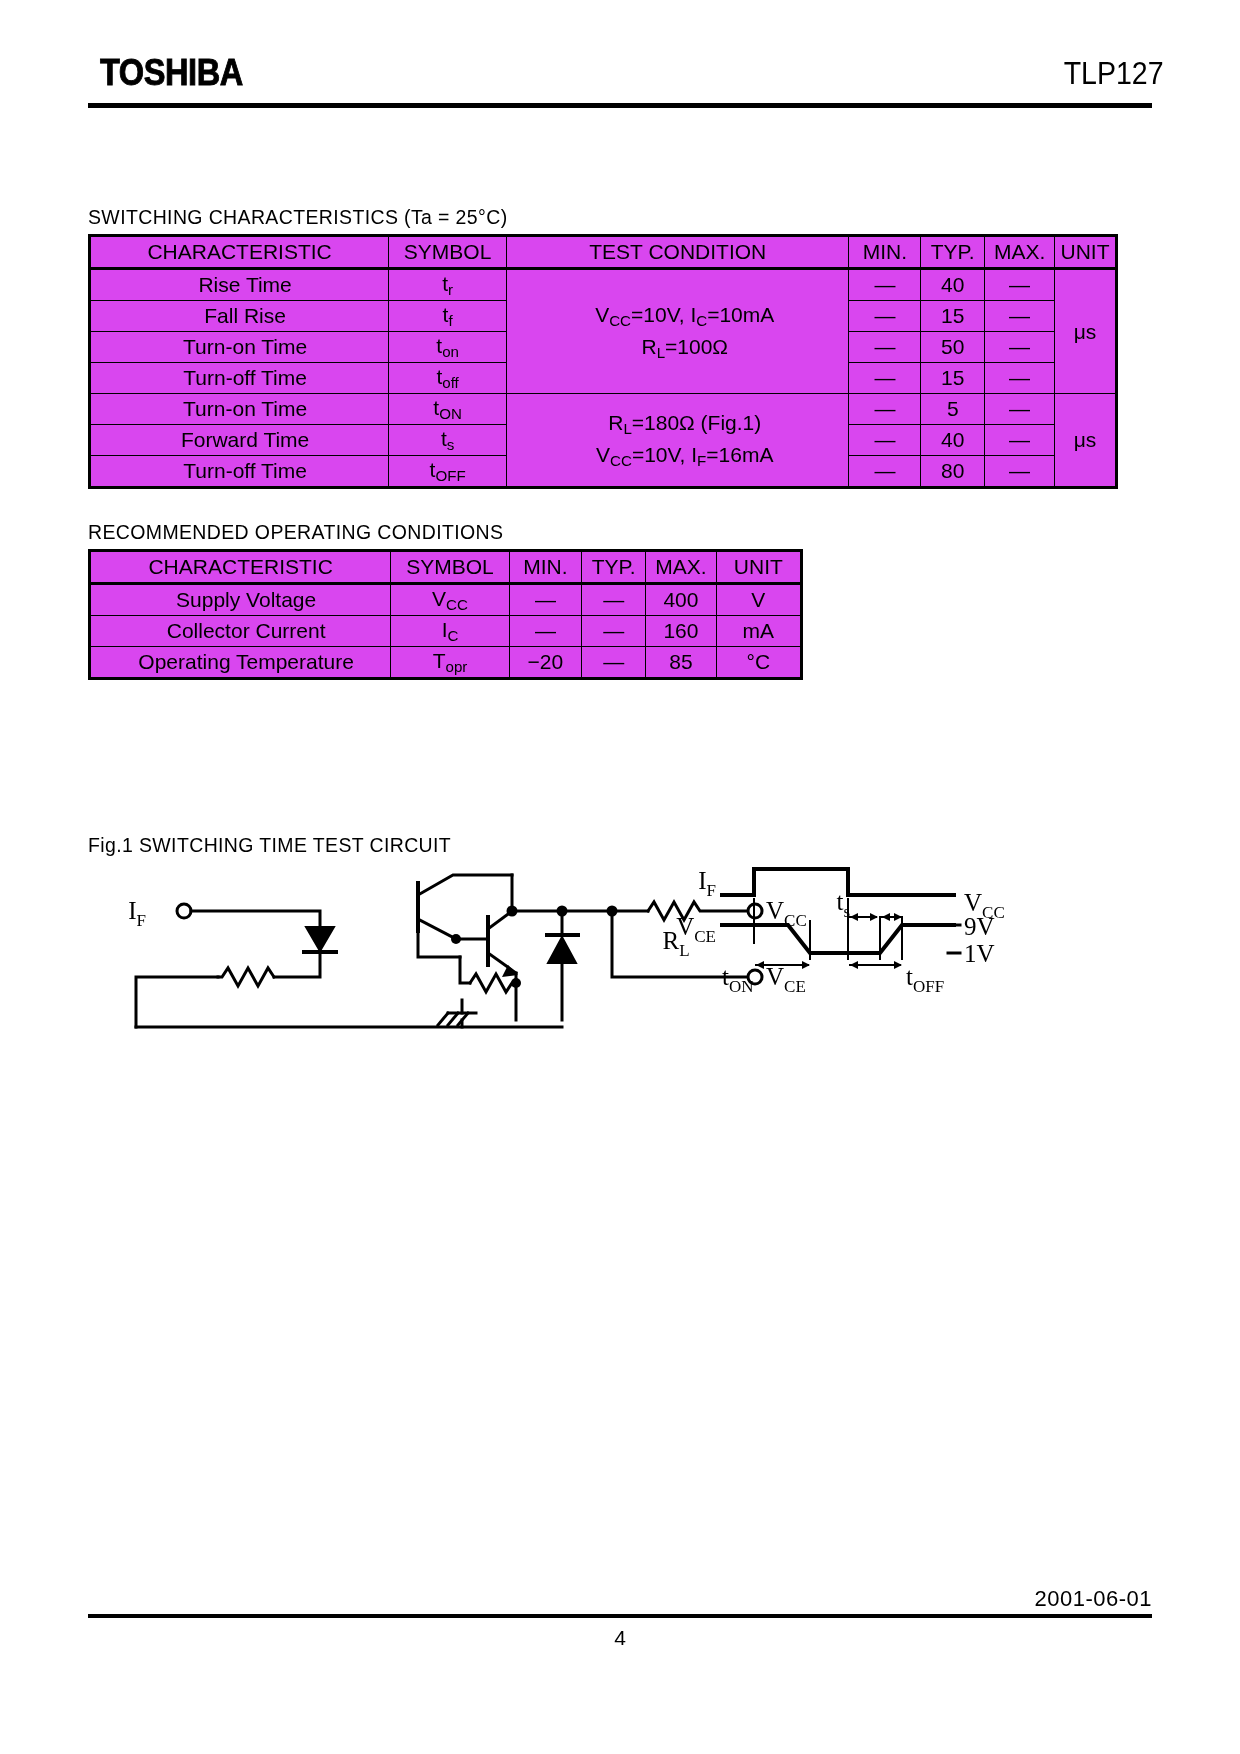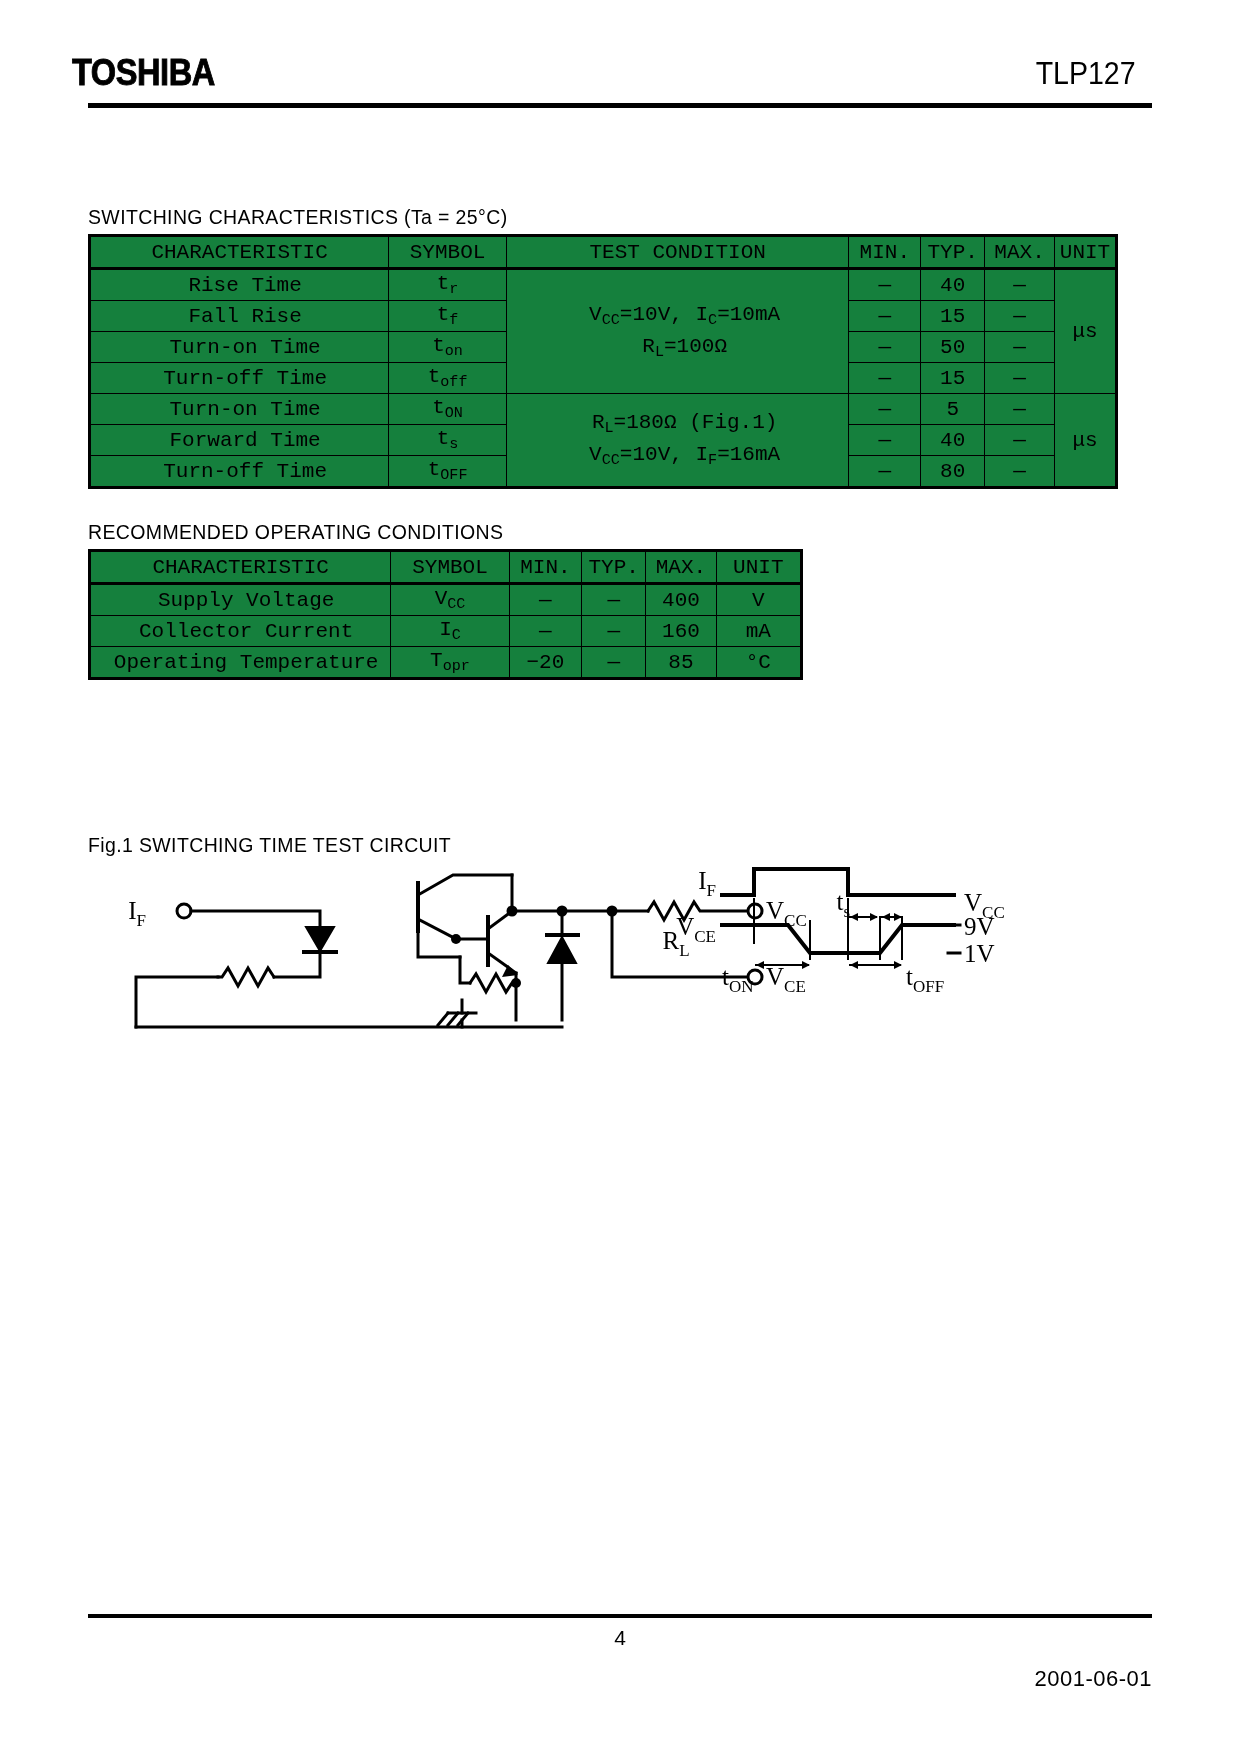"TOSHIBA" .header { left: 72px -> 100px }
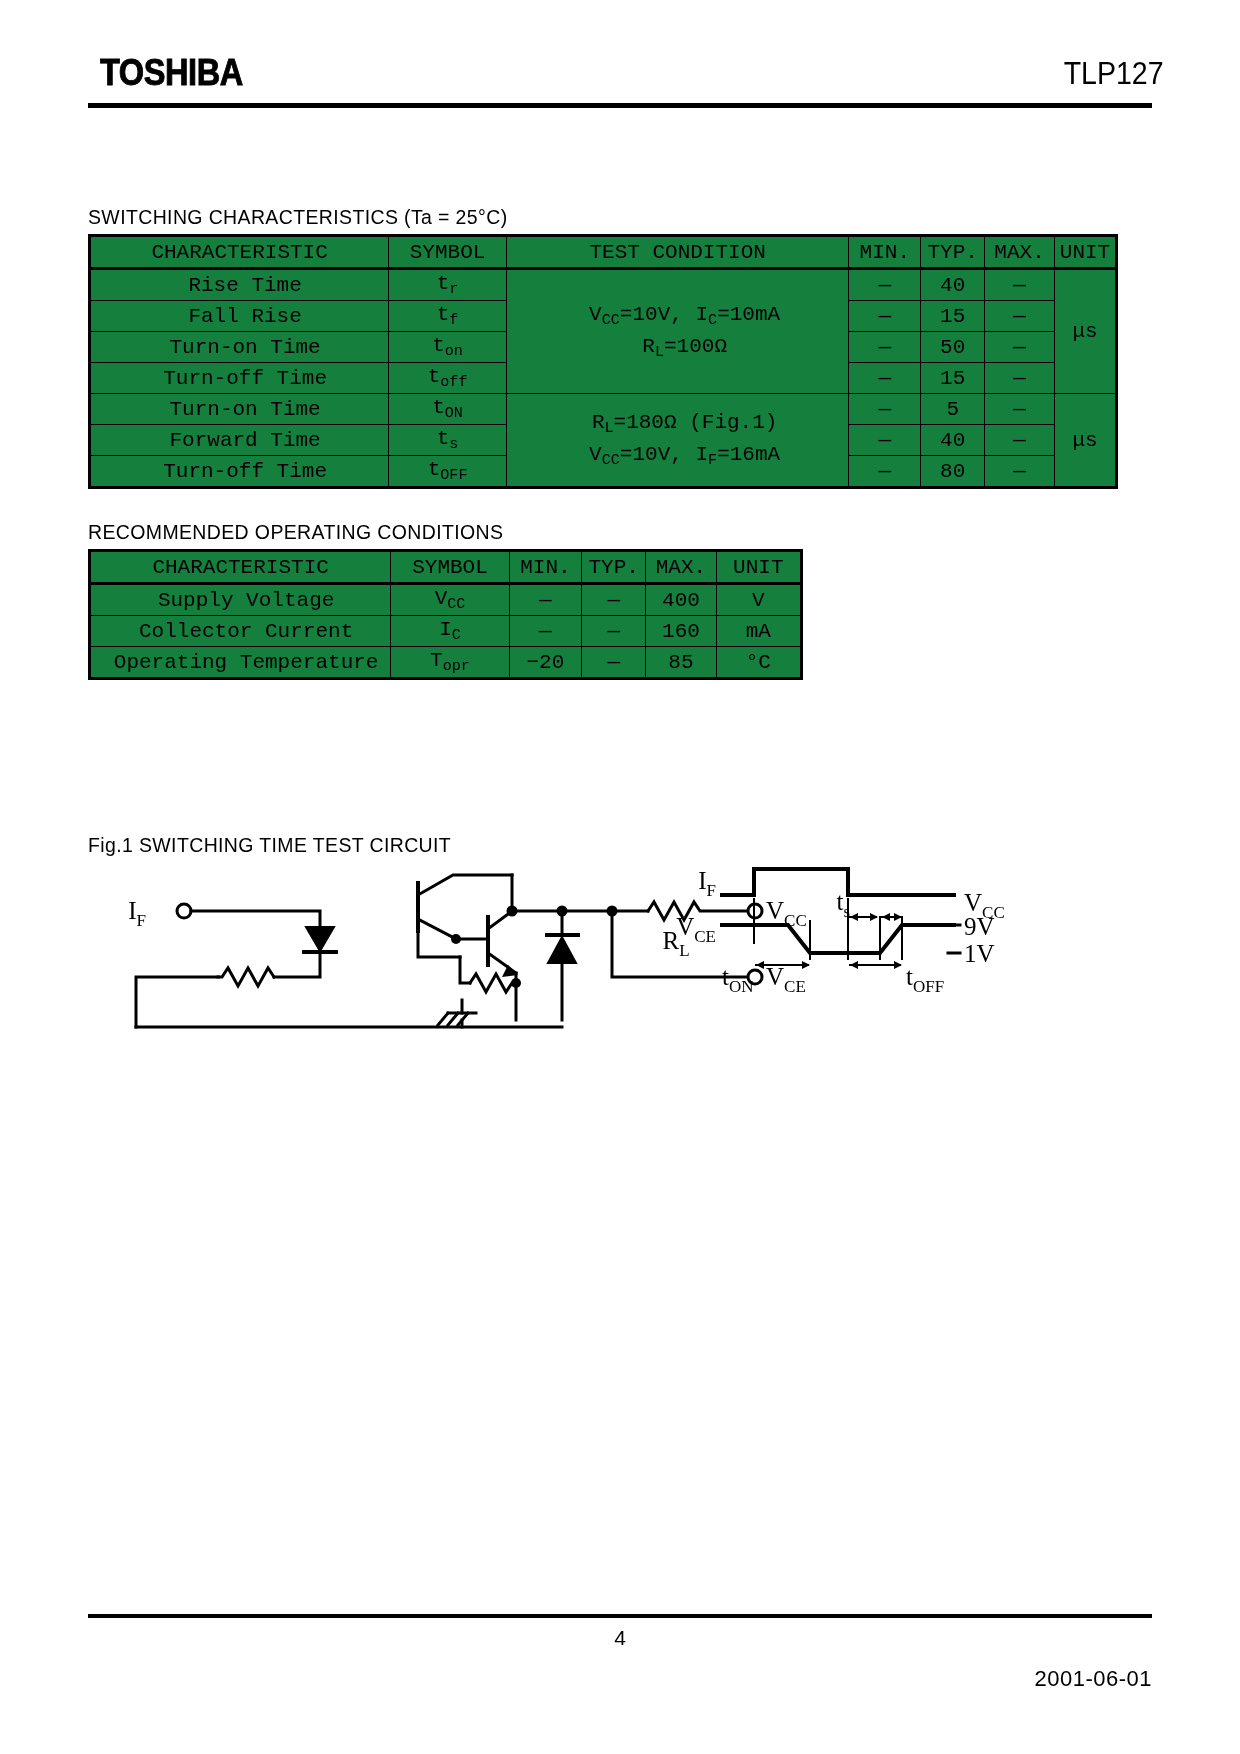"CHARACTERISTIC" table.dt { background: #15803d -> #d946ef; font-family: Liberation Mono, monospace -> Liberation Sans, sans-serif }
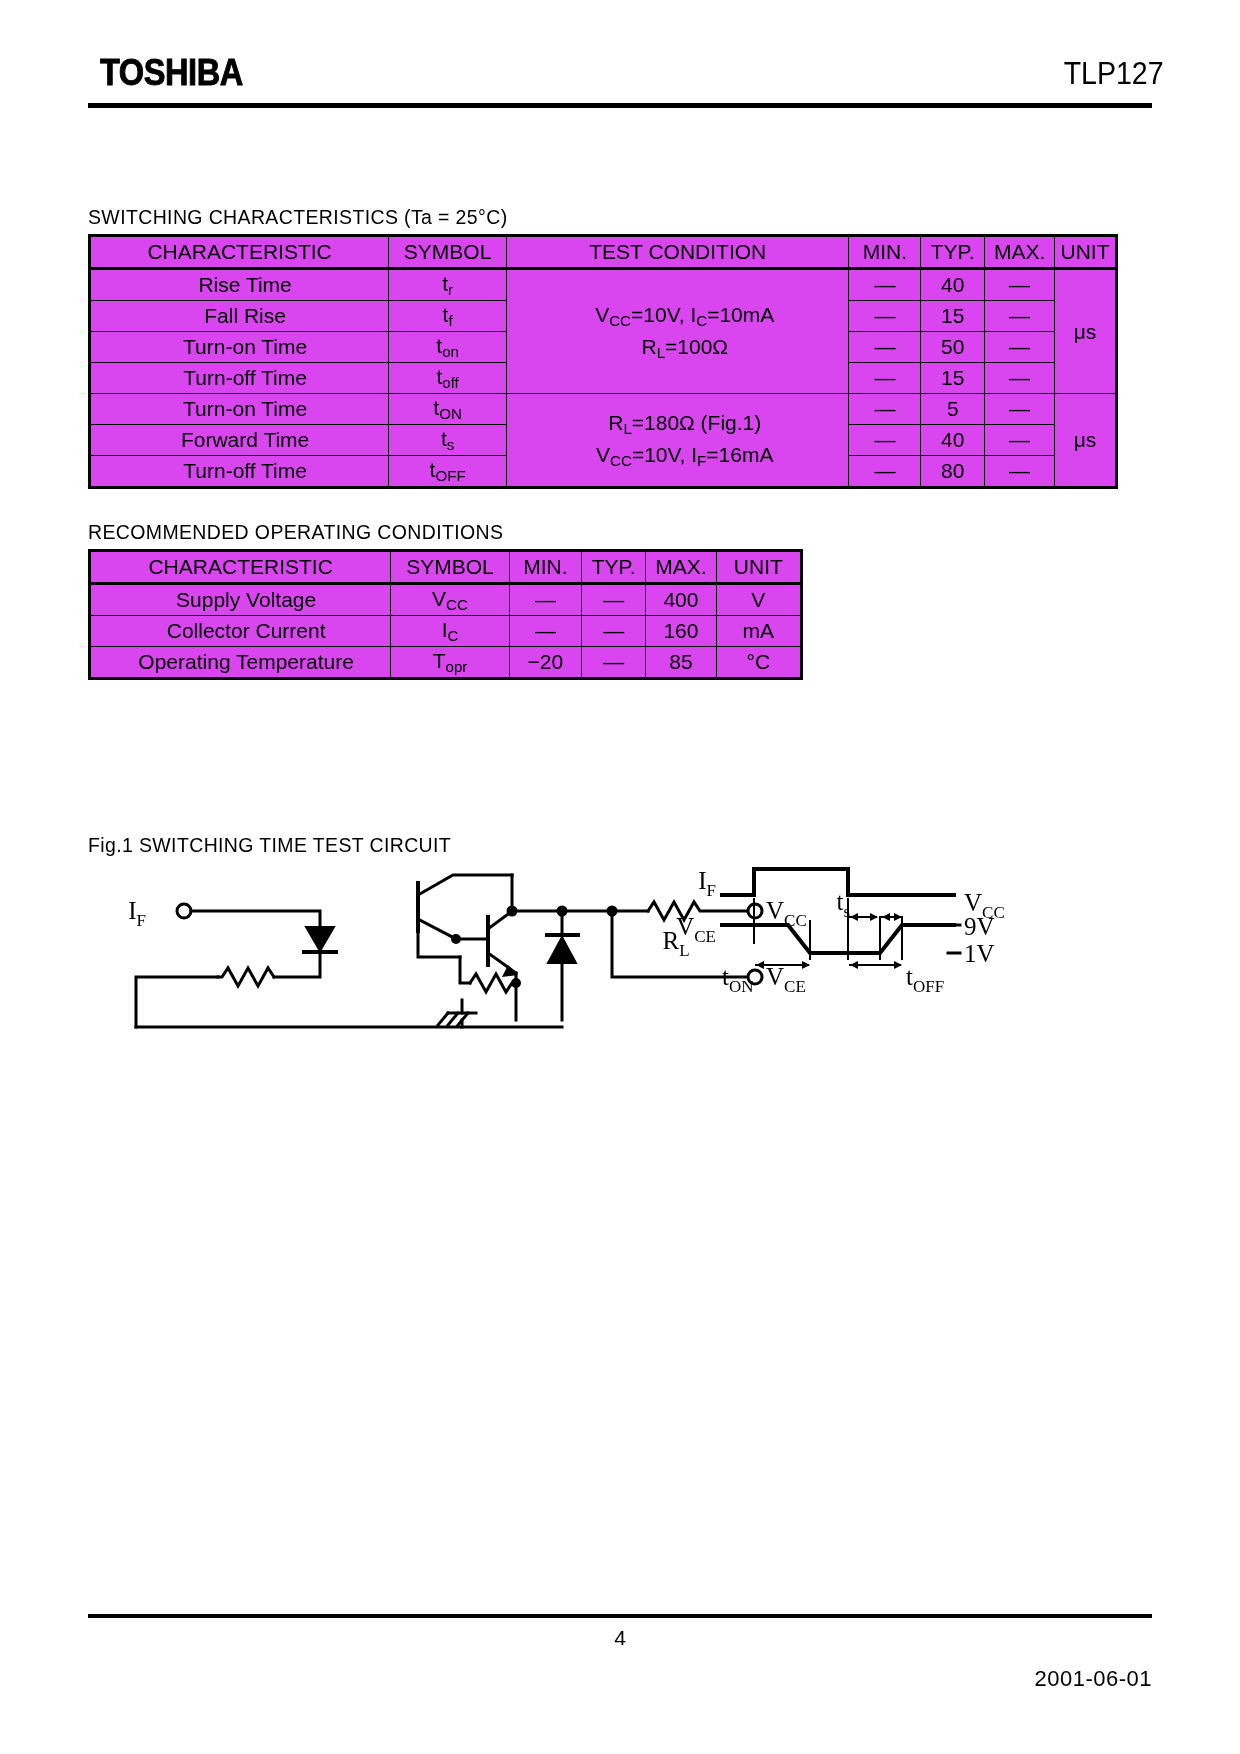"2001-06-01" .footer-date { top: 1666px -> 1586px }
